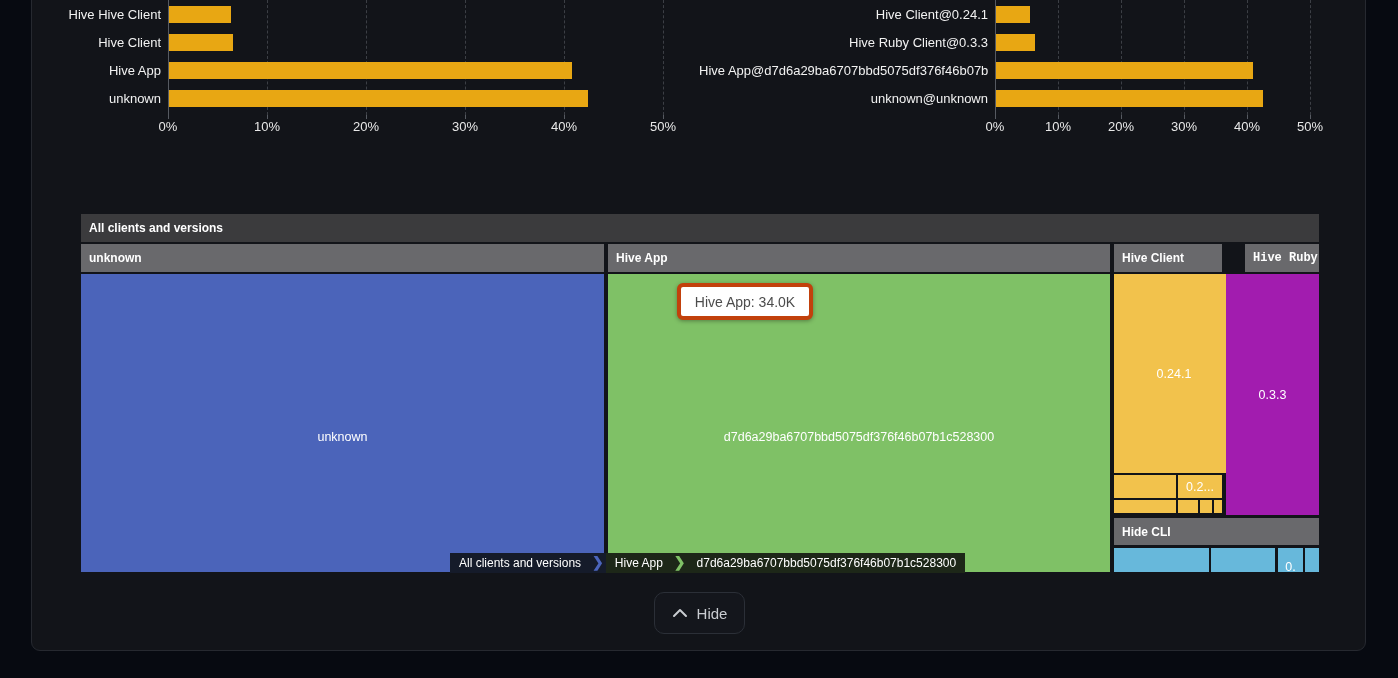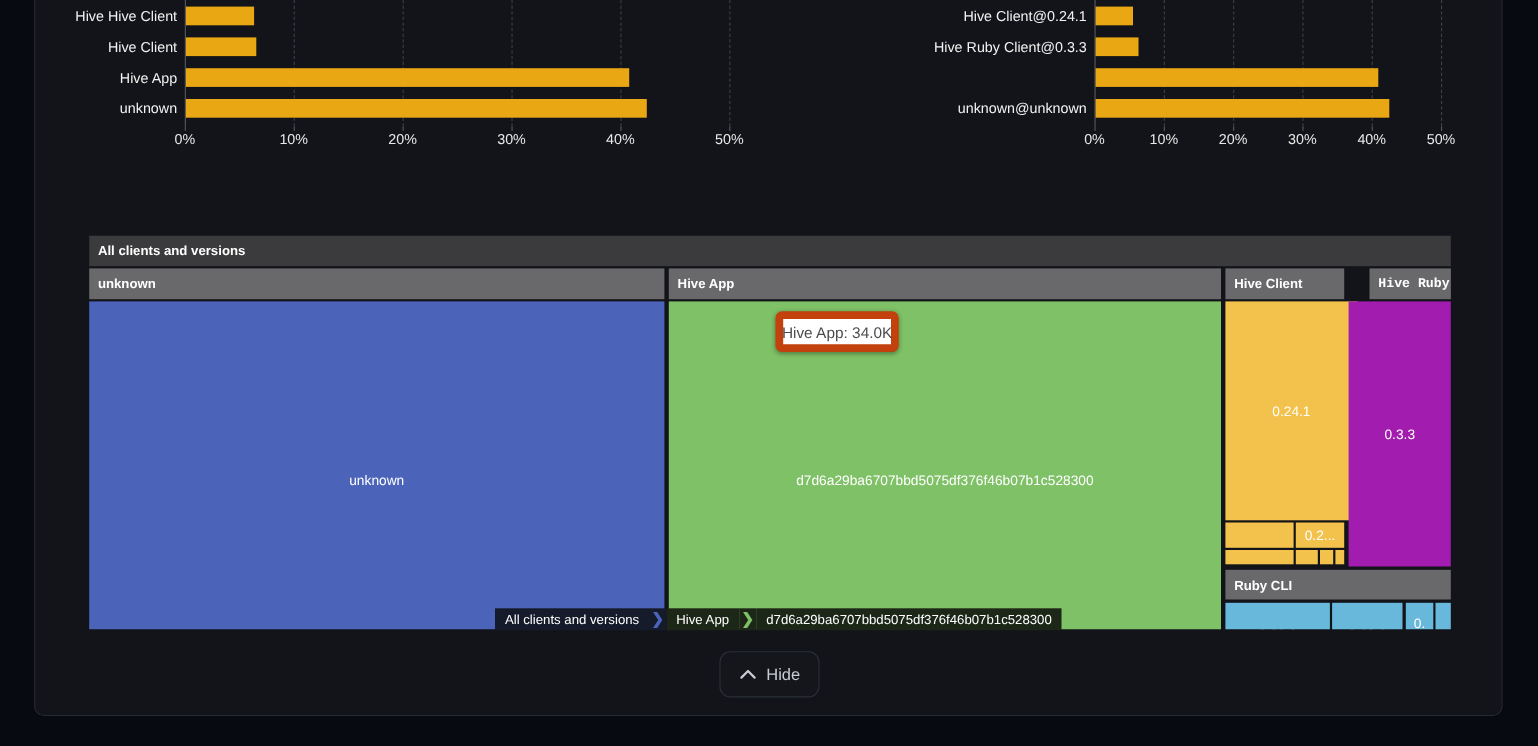"Hive" div.catlabel { html: none -> <div>Hive App@d7d6a29ba6707bbd5075df376f46b07b</div> }
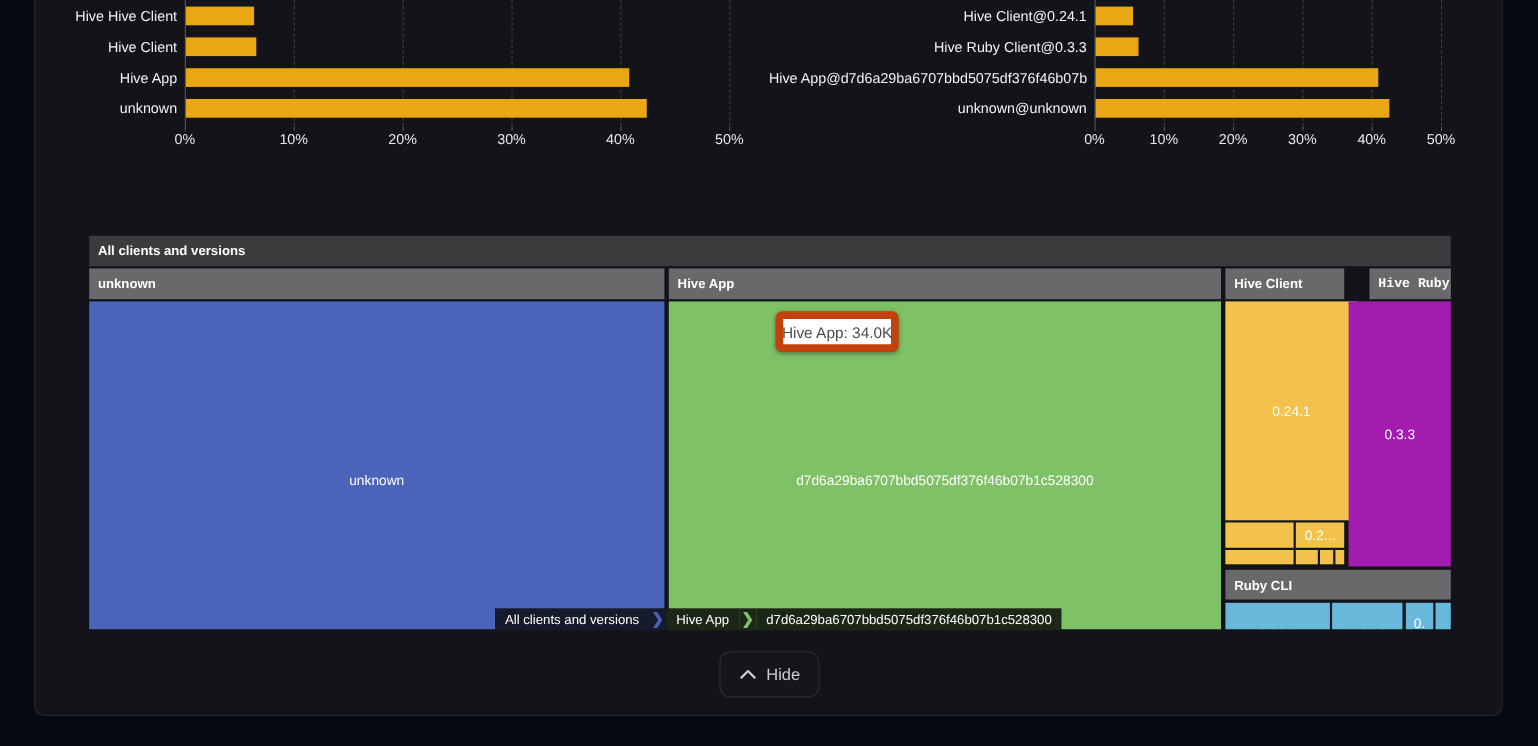"Hive App: 34.0K" .tooltip { border: 7px solid #c2410c -> 4px solid #c2410c; margin-left: 28px -> none; width: 112px -> 136px }
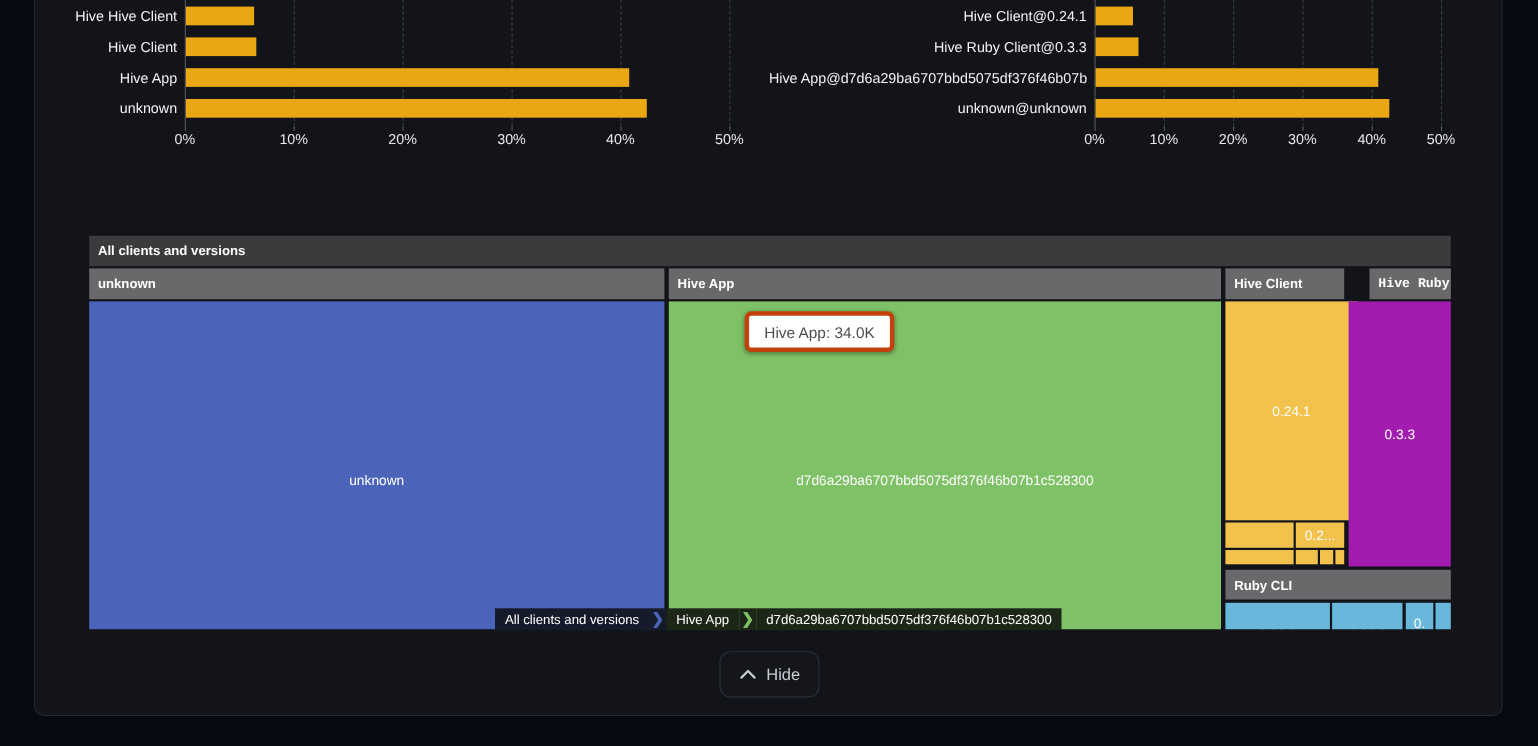"Ruby CLI" div.tm-header { text: Ruby -> Hide }
